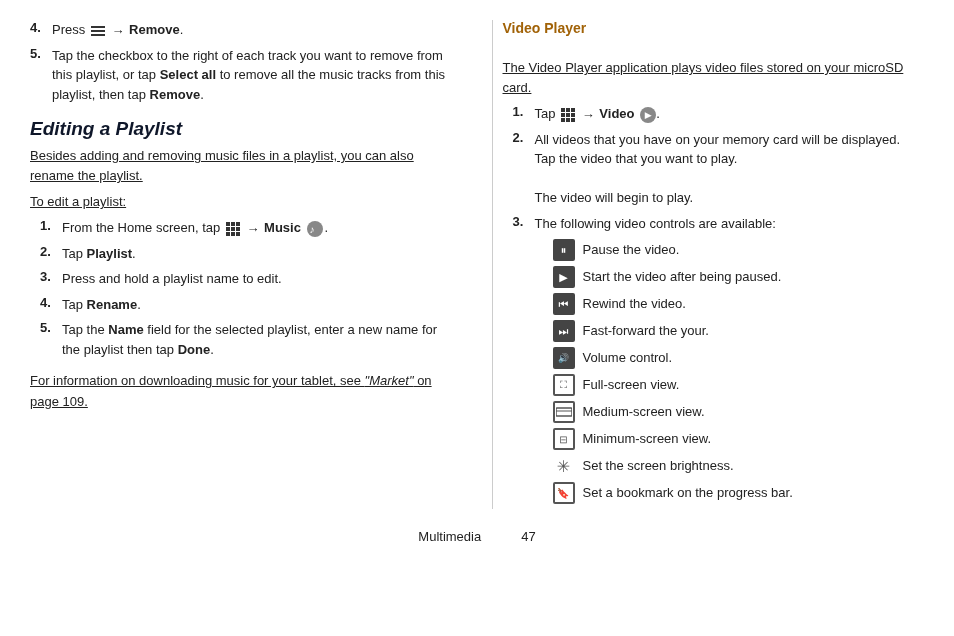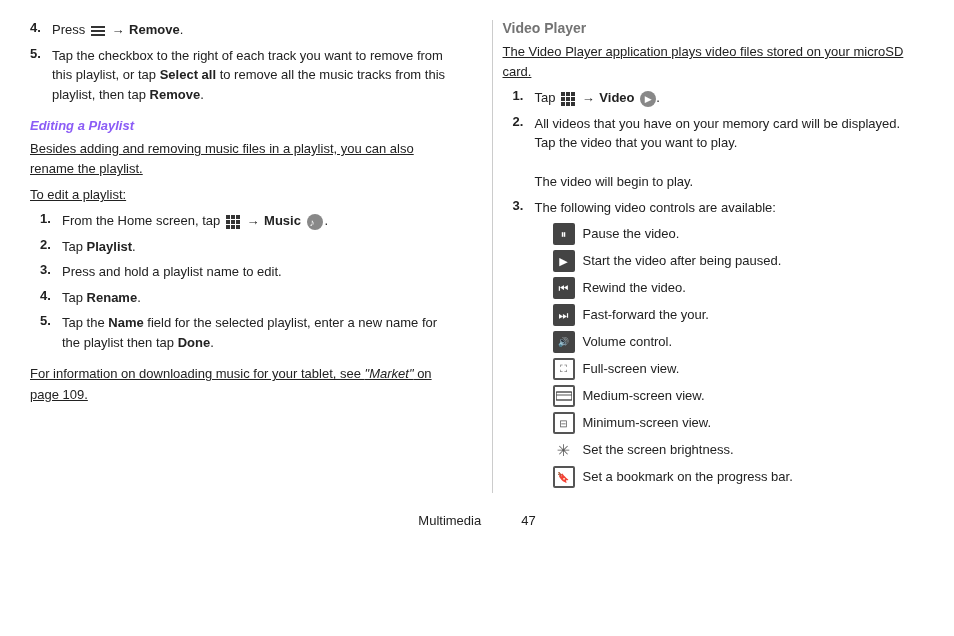"Video Player" .section-title-blue { color: #737373 -> #a16207; margin-bottom: 6px -> 22px }
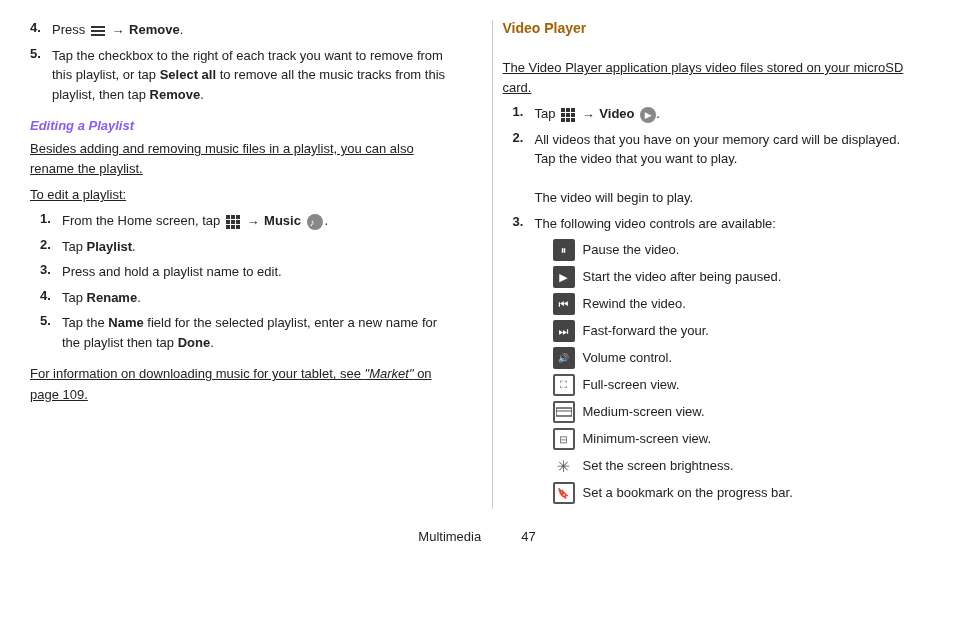"Editing a Playlist" .section-title-italic { color: #8b5cf6 -> #0f172a; font-size: 13px -> 19px }
